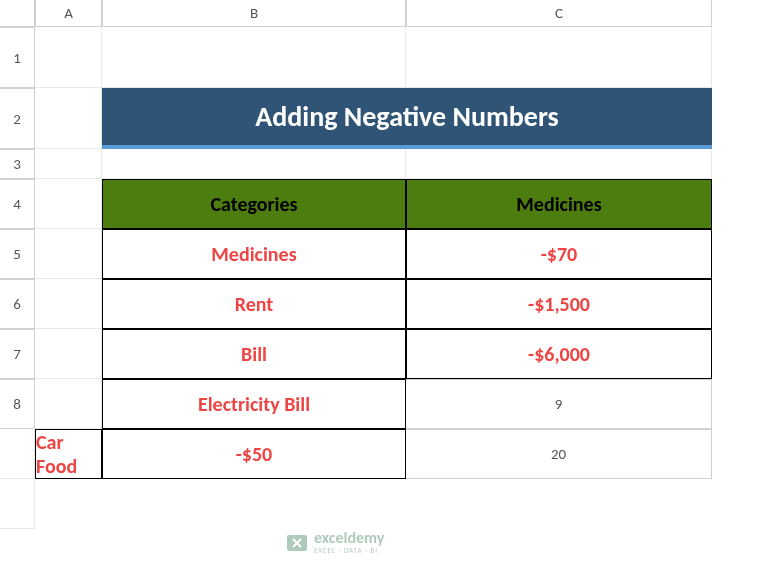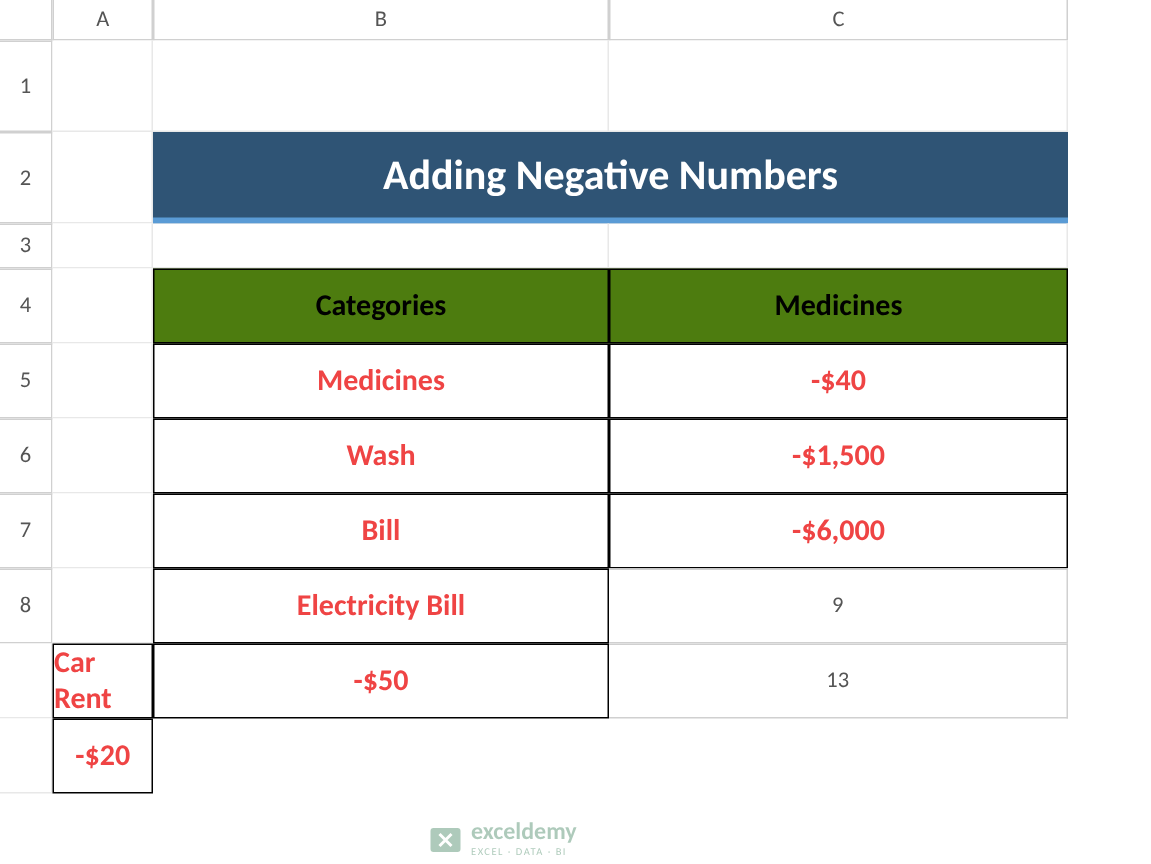"-$40" div.table-cell { text: -$40 -> -$70 }
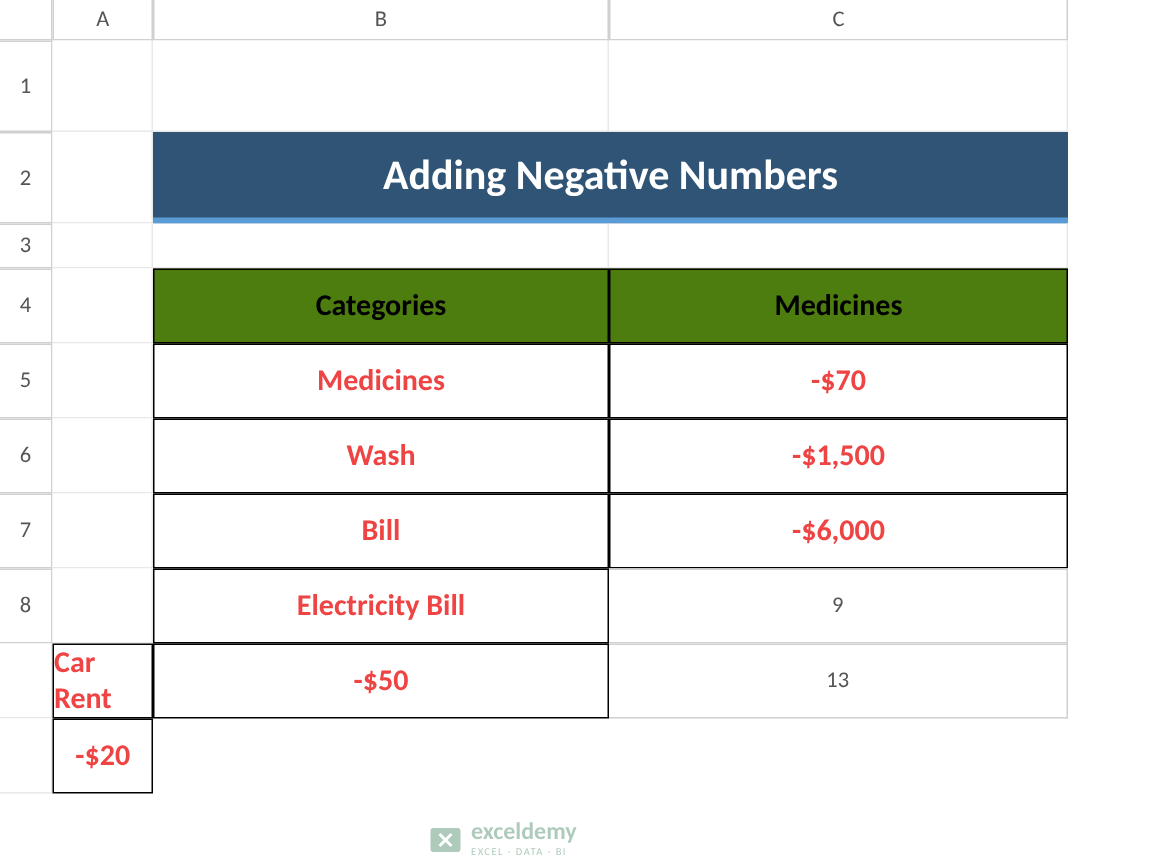"Wash" div.table-cell { text: Wash -> Rent }
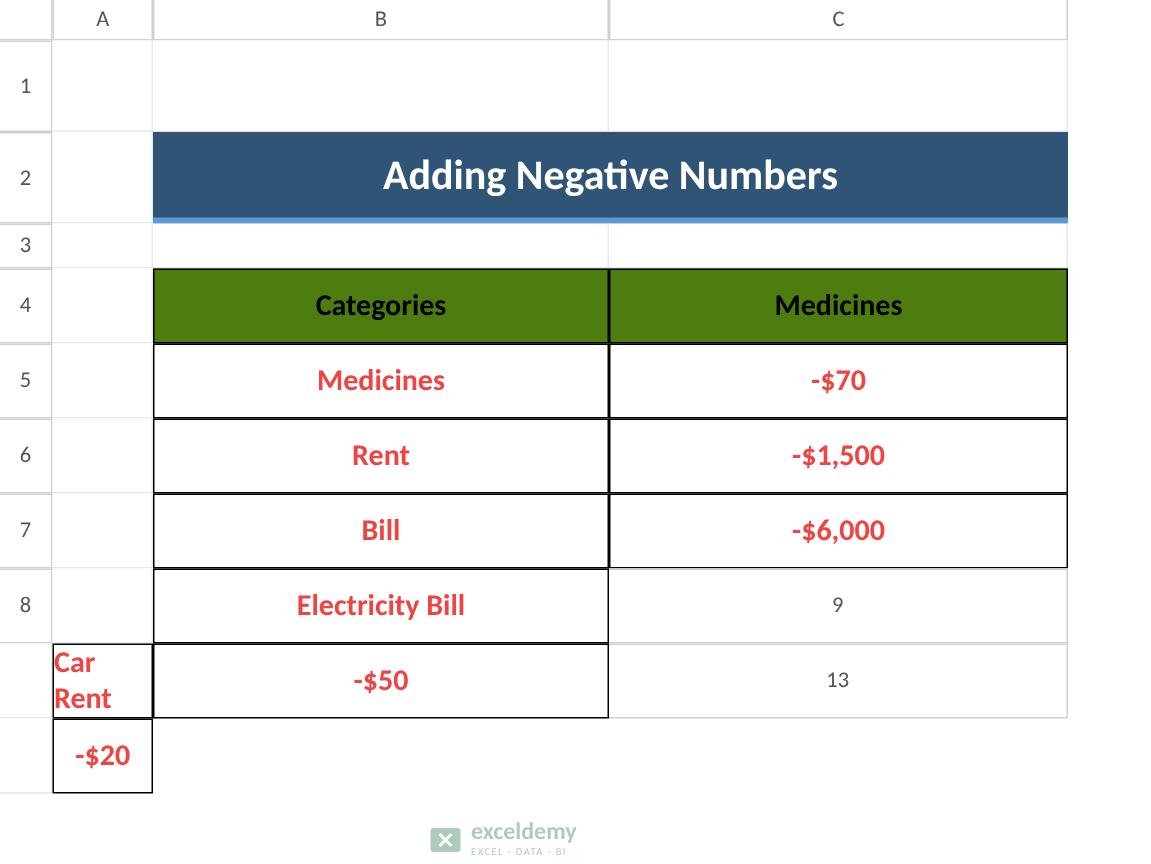"Car Rent" div.table-cell { text: Rent -> Food }
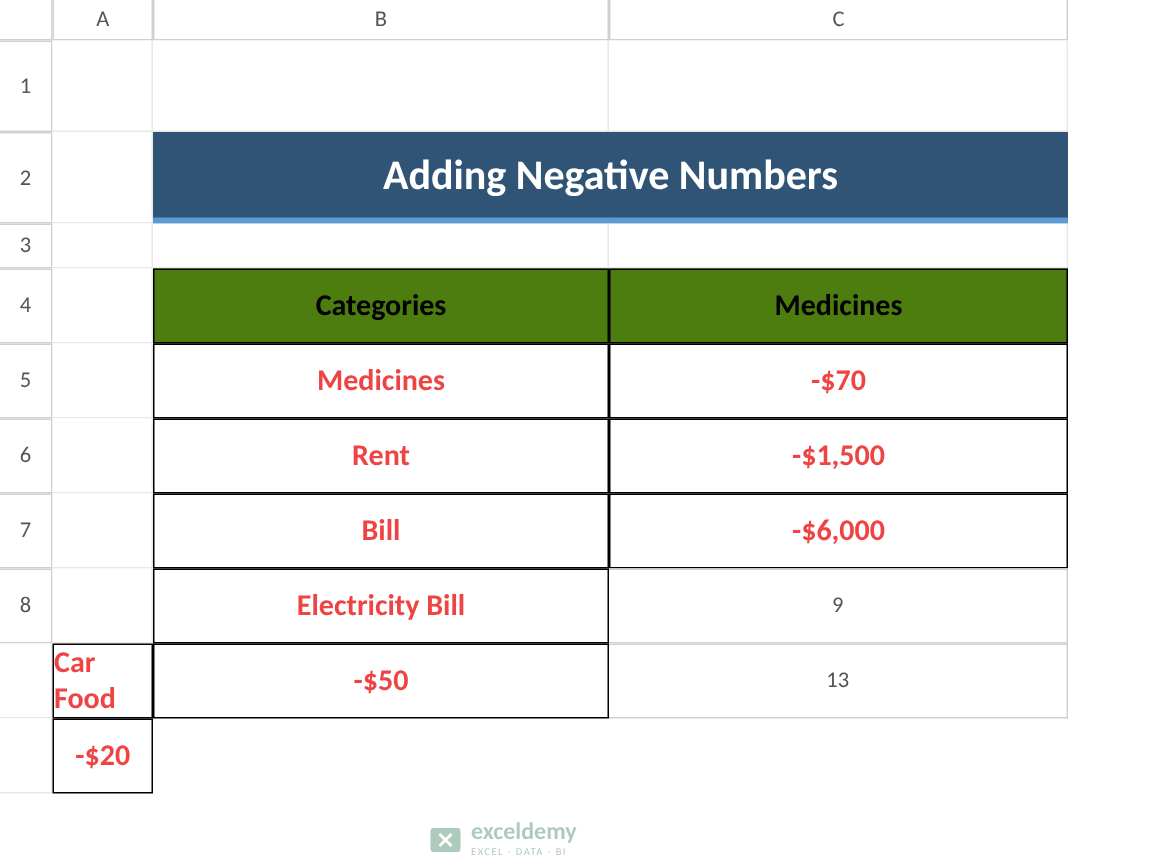"13" div.row-header { text: 13 -> 20 }
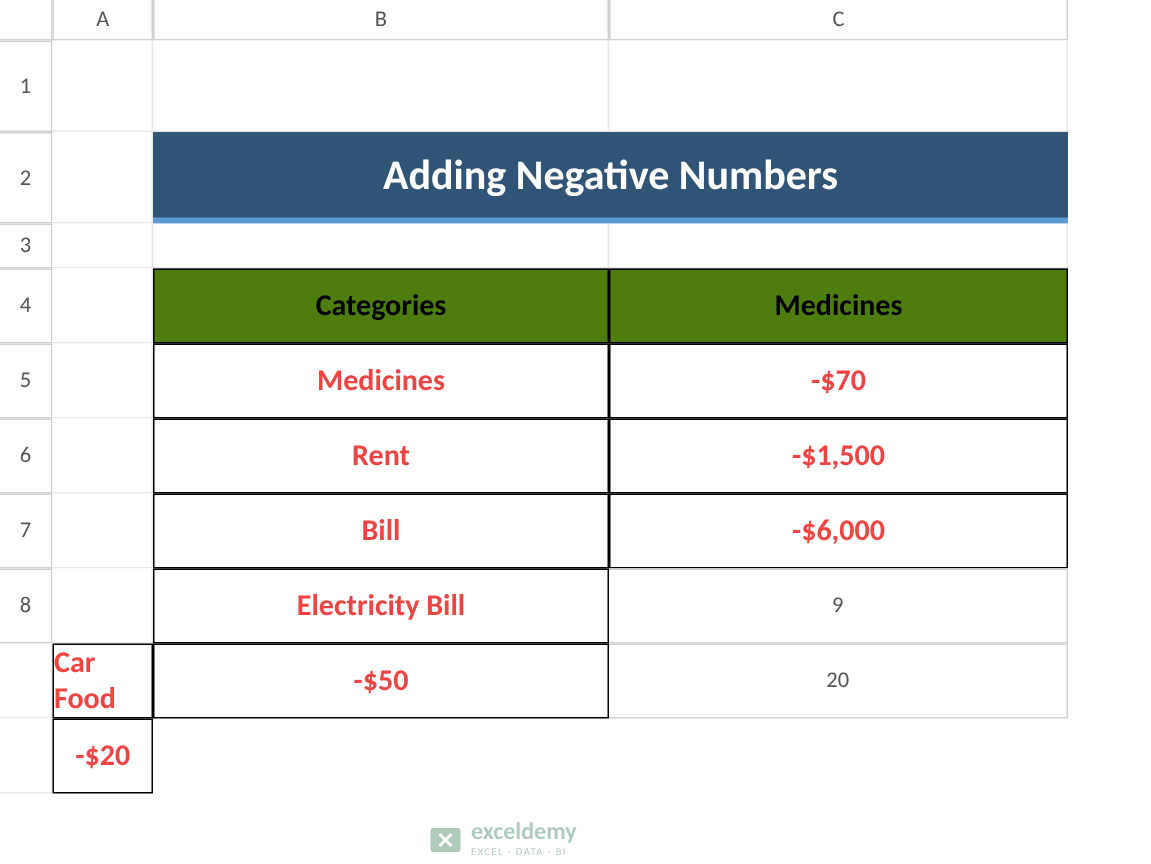"-$20" div.table-cell { html: <div>-$20</div> -> none }
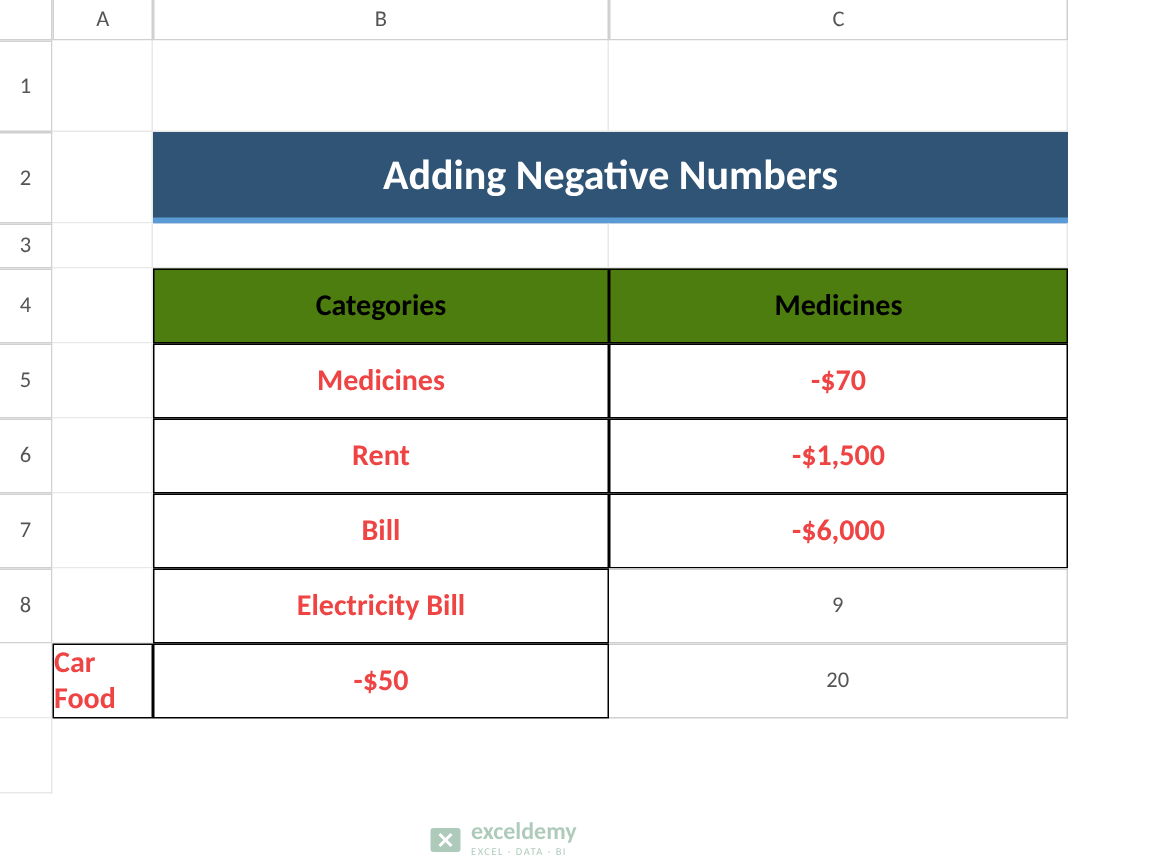"exceldemy" .watermark { margin-top: 17px -> none }
